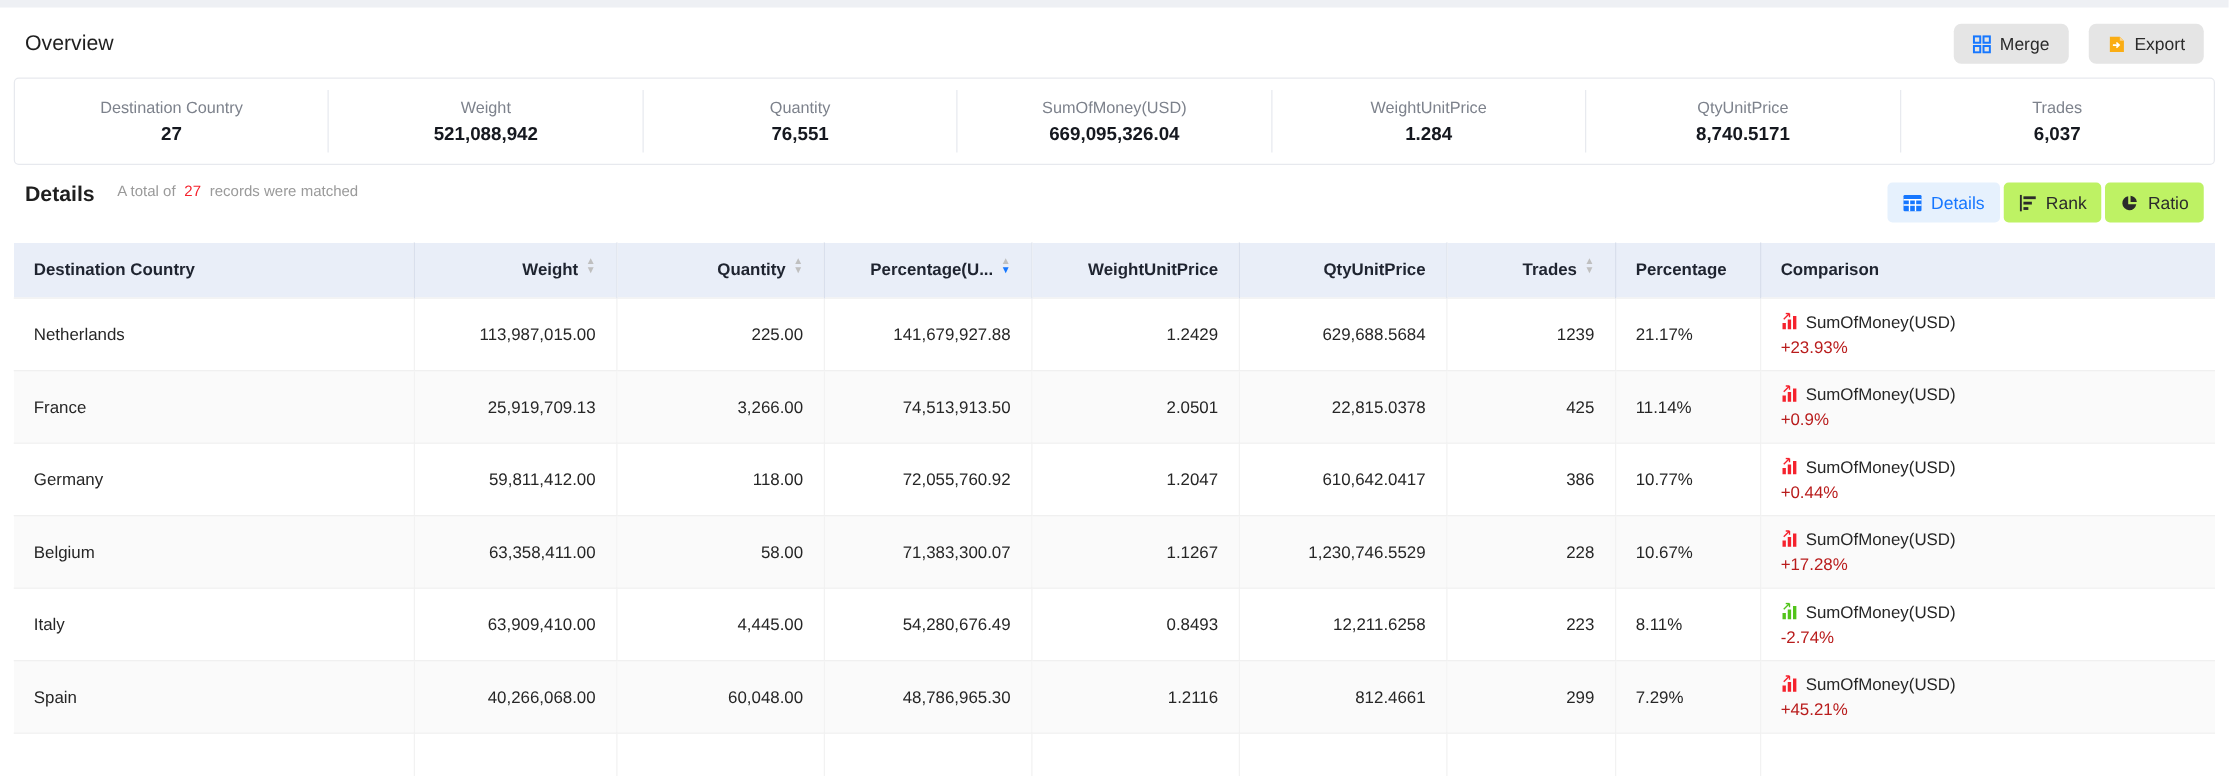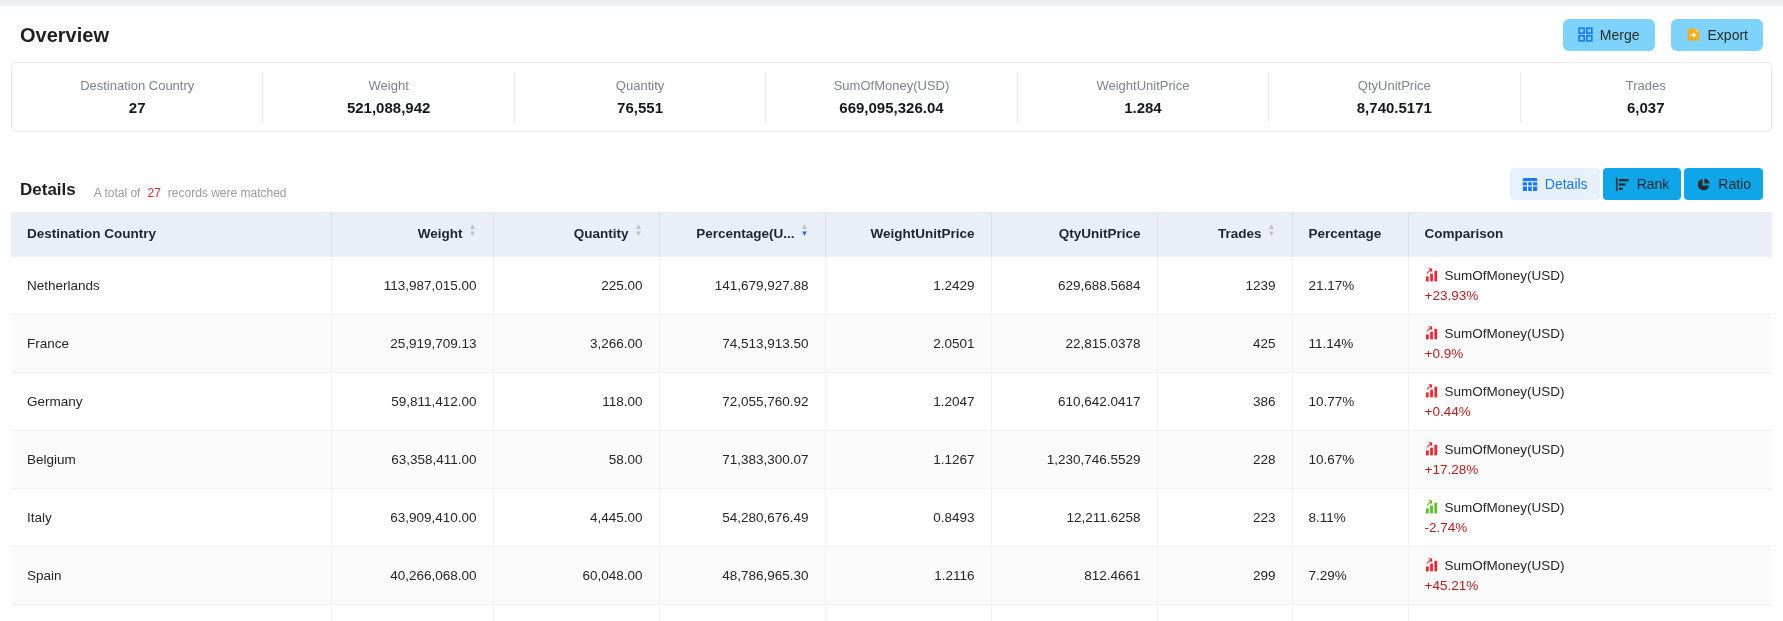"Overview" .page-title { font-size: 20px -> 17px; font-weight: bold -> normal }
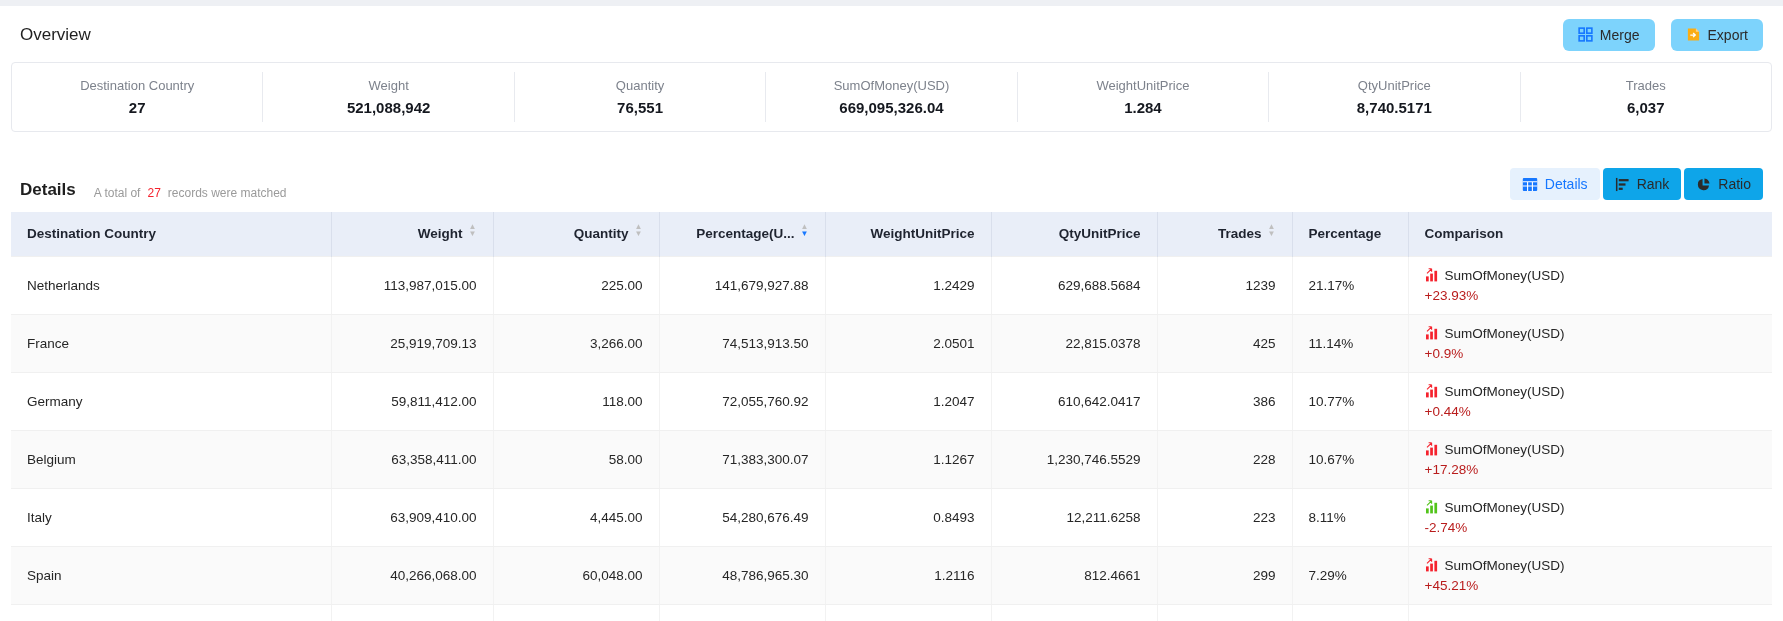"Merge" .soft-btn { align-items: none -> center; background: #7dd3fc -> #e5e5e5 }
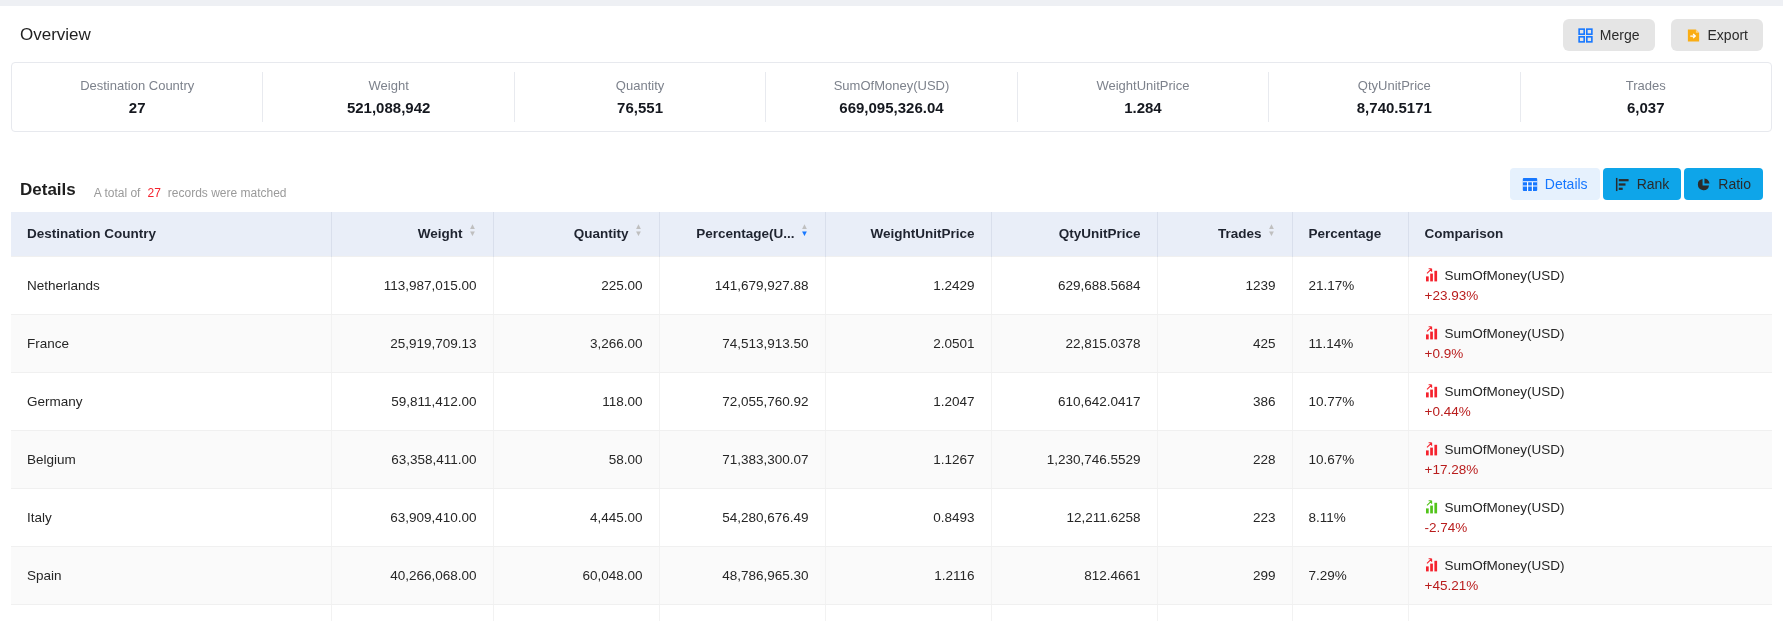"Details" .details-row { align-items: flex-end -> flex-start; margin-top: 32px -> 14px }
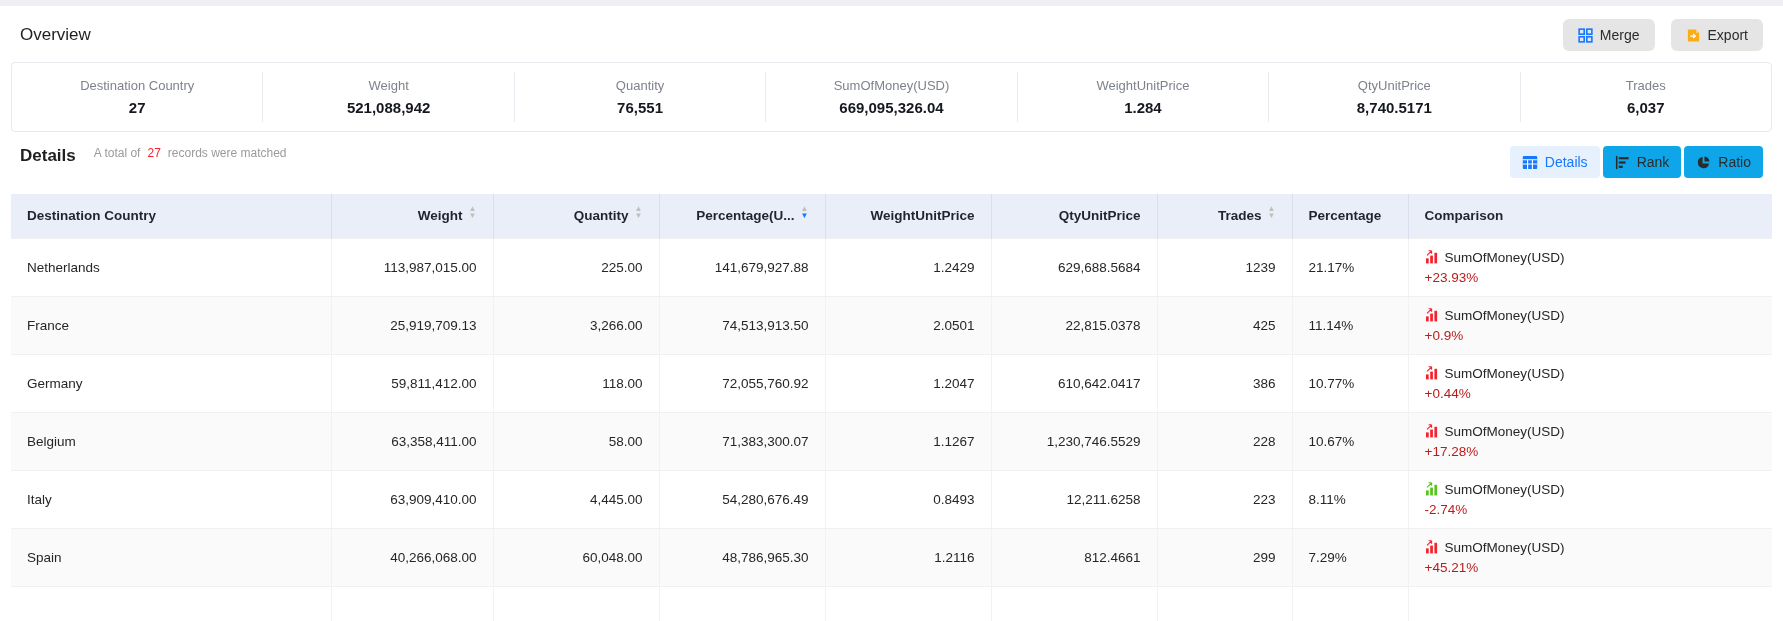"Rank" .view-tab { background: #0ea5e9 -> #bef264 }
